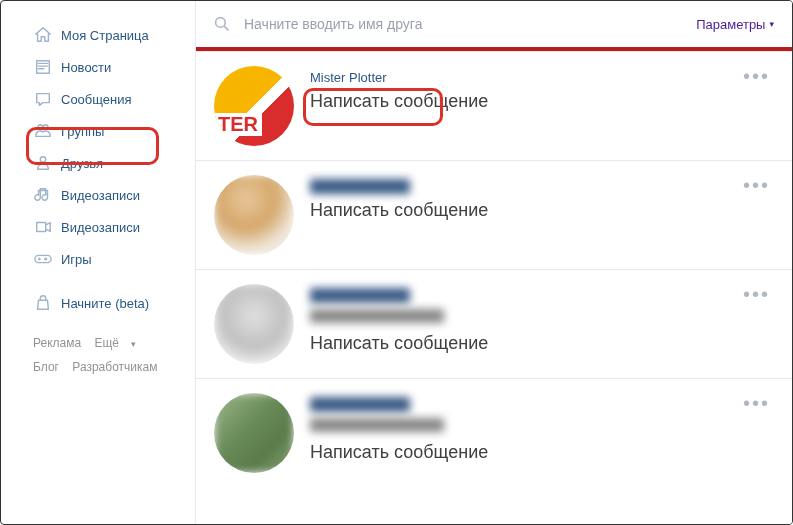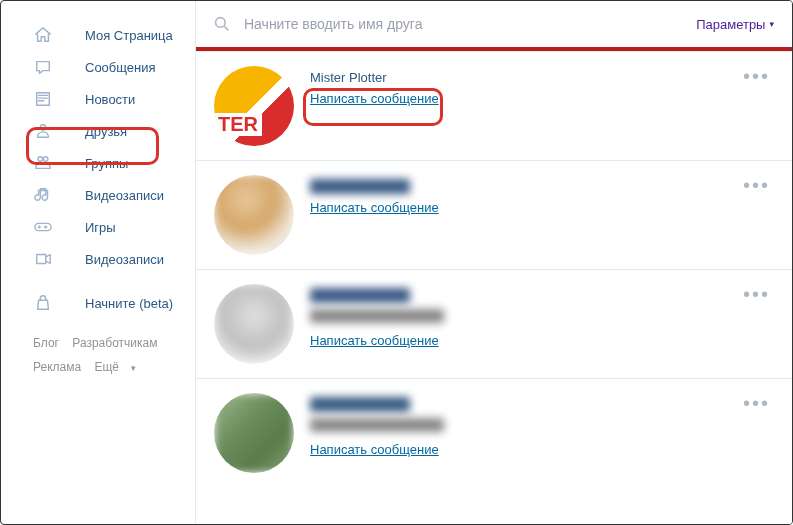"Моя Страница" .nav-item { gap: 24px -> none }
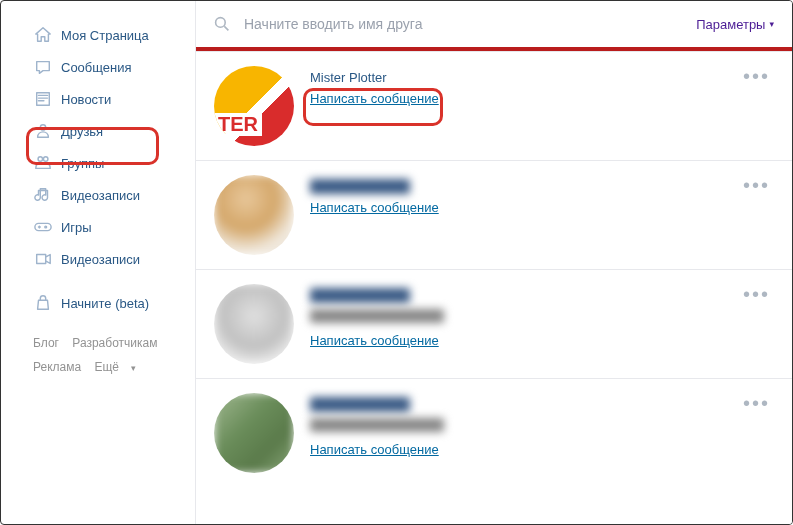"Сообщения" div.nav-item { order: before "Новости" -> after "Новости" }
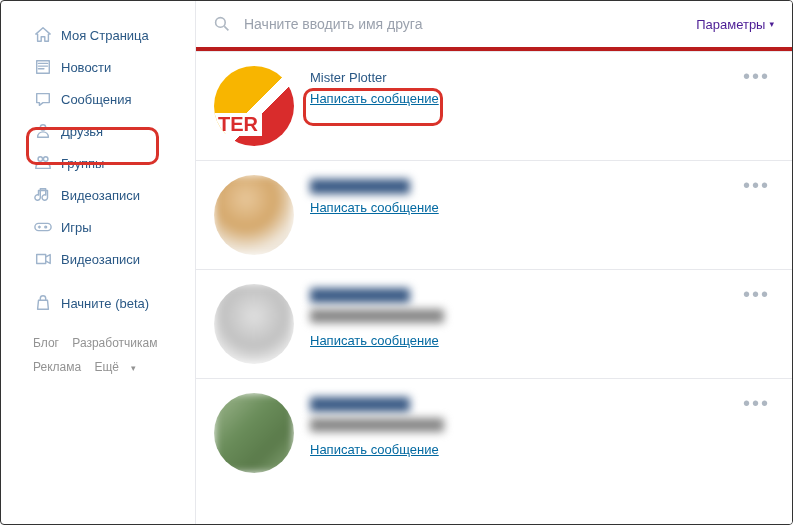"Написать сообщение" .friend-msg { color: #0369a1 -> #404040; font-size: 13px -> 18px; text-decoration: underline -> none }
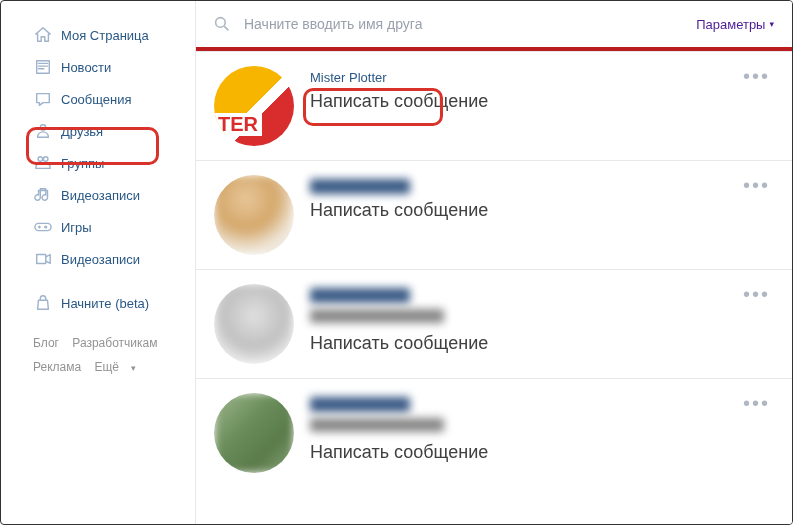"Друзья" div.nav-item { order: before "Группы" -> after "Группы" }
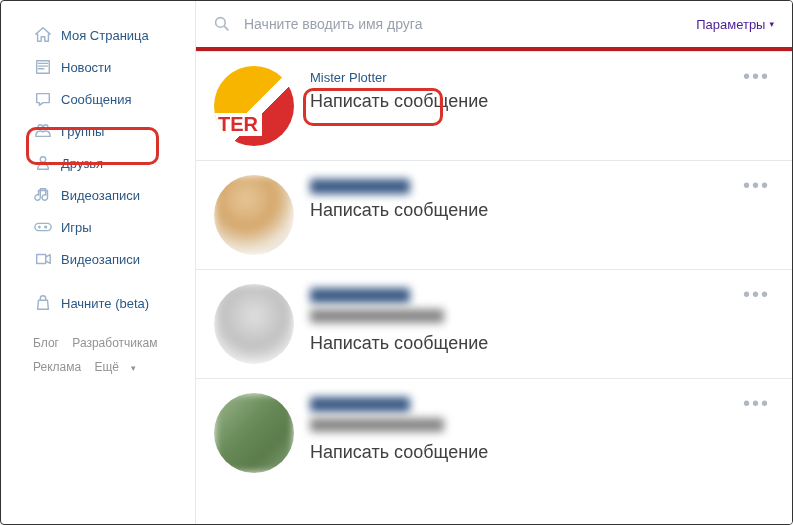"Игры" div.nav-item { order: before "Видеозаписи" -> after "Видеозаписи" }
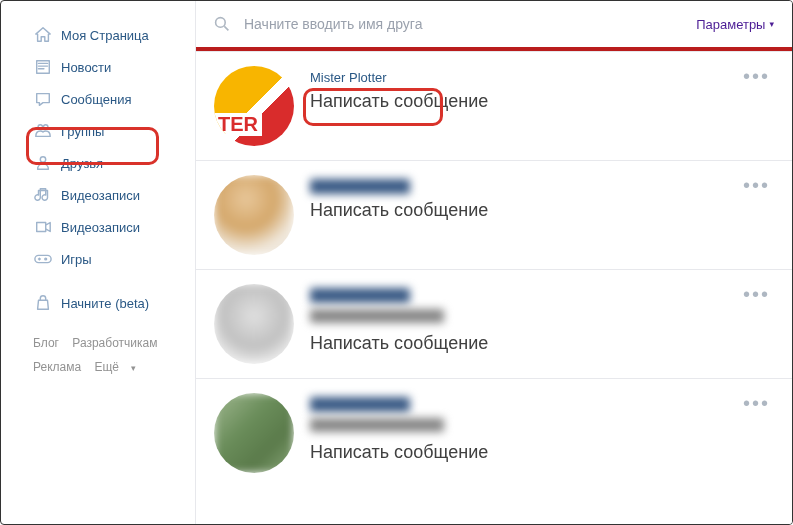"Блог Разработчикам" div.footer-row { order: before "Реклама Ещё ▾" -> after "Реклама Ещё ▾" }
